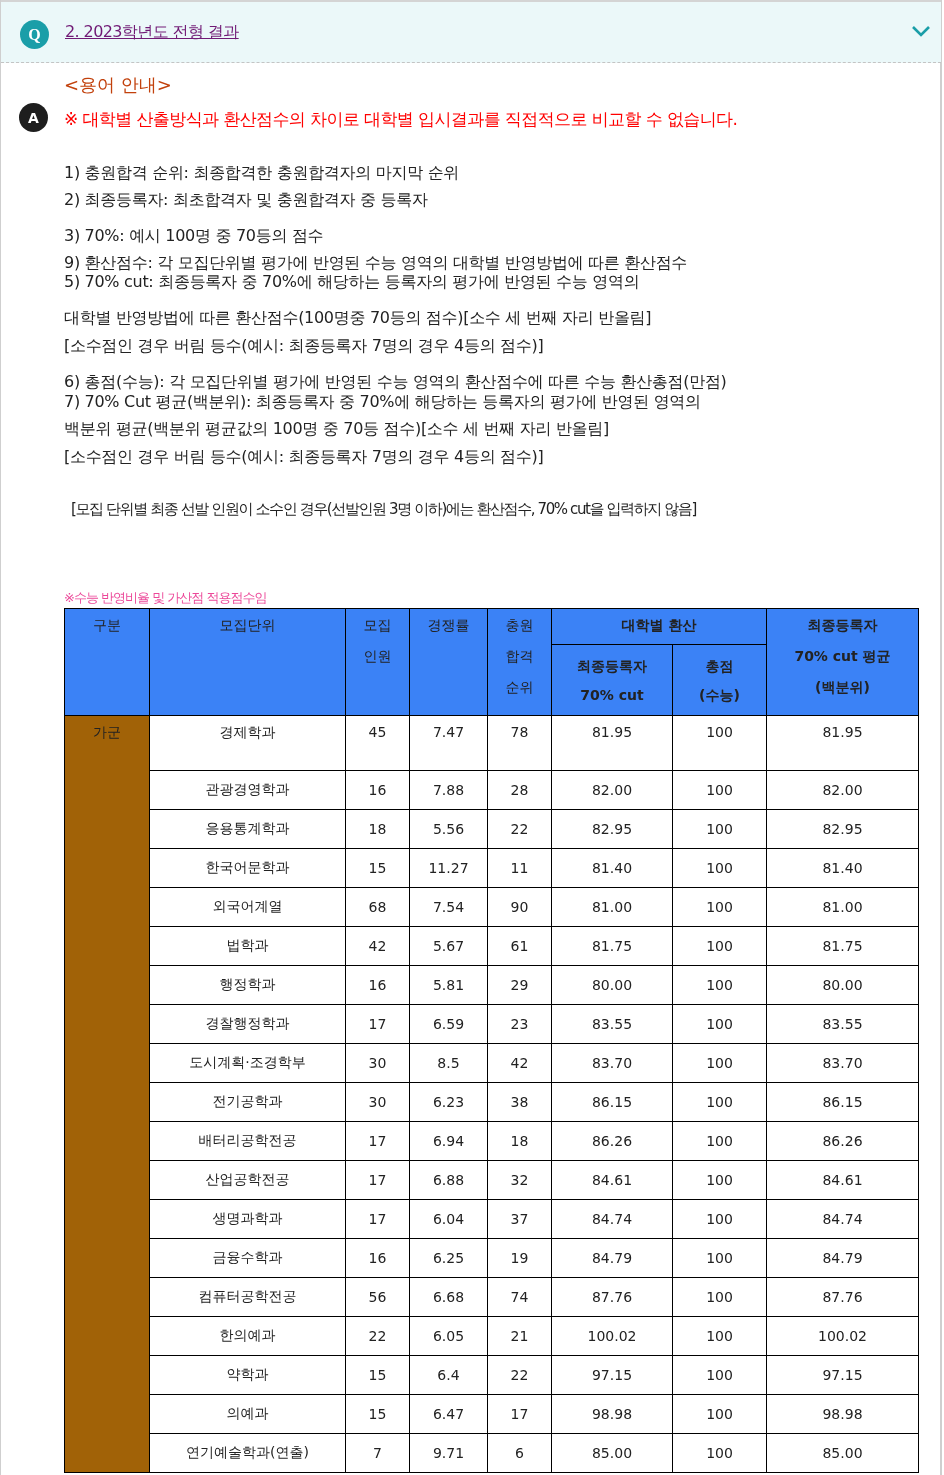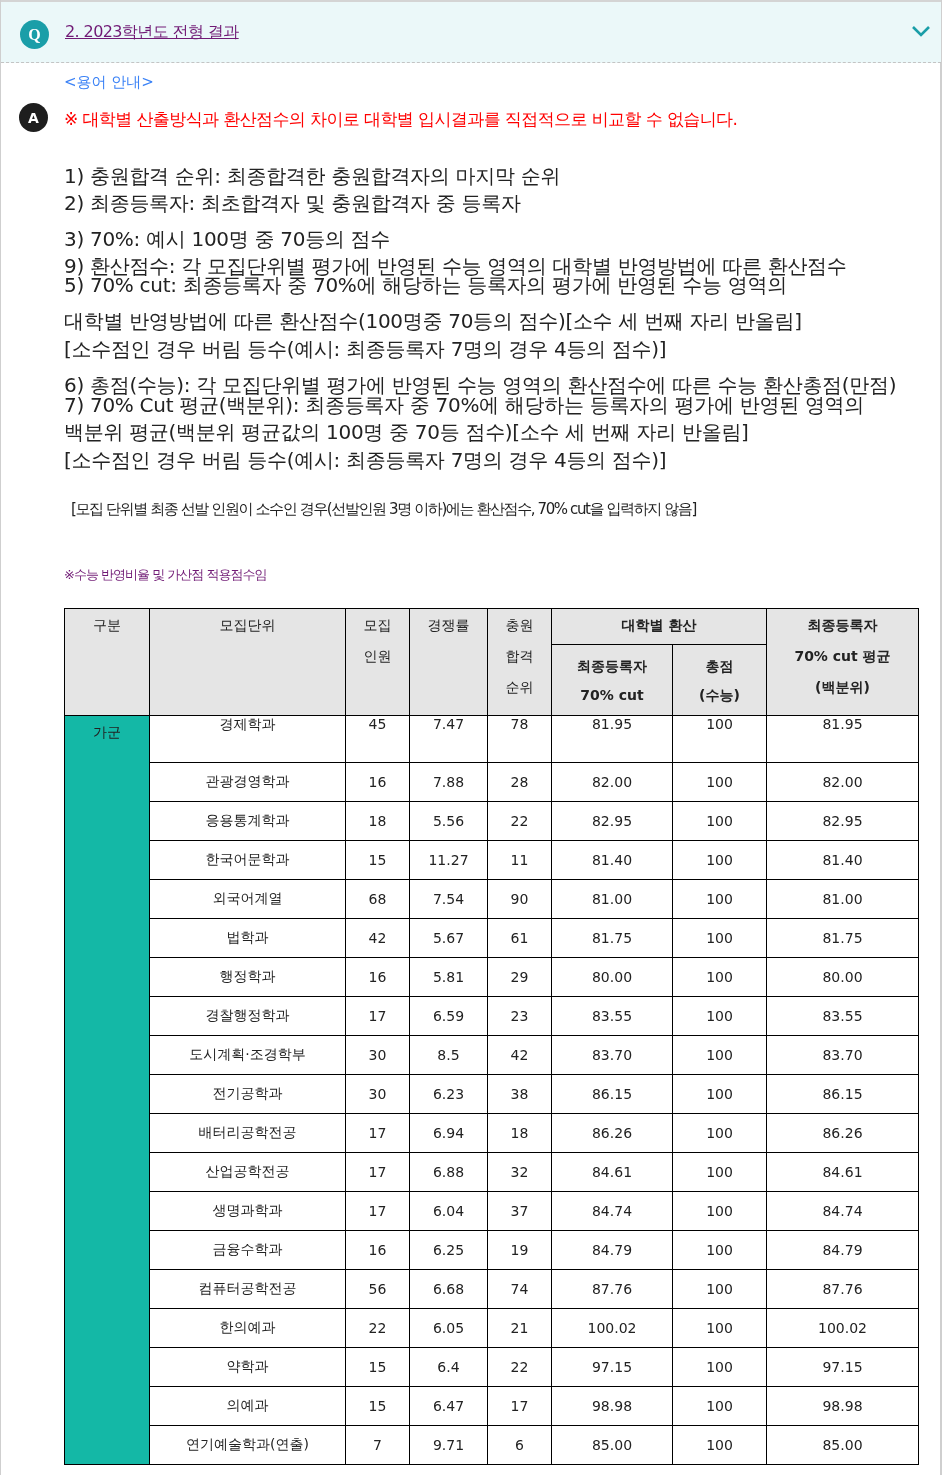"<용어 안내>" .guide-title { color: #3b82f6 -> #c2410c; font-size: 15px -> 18px }
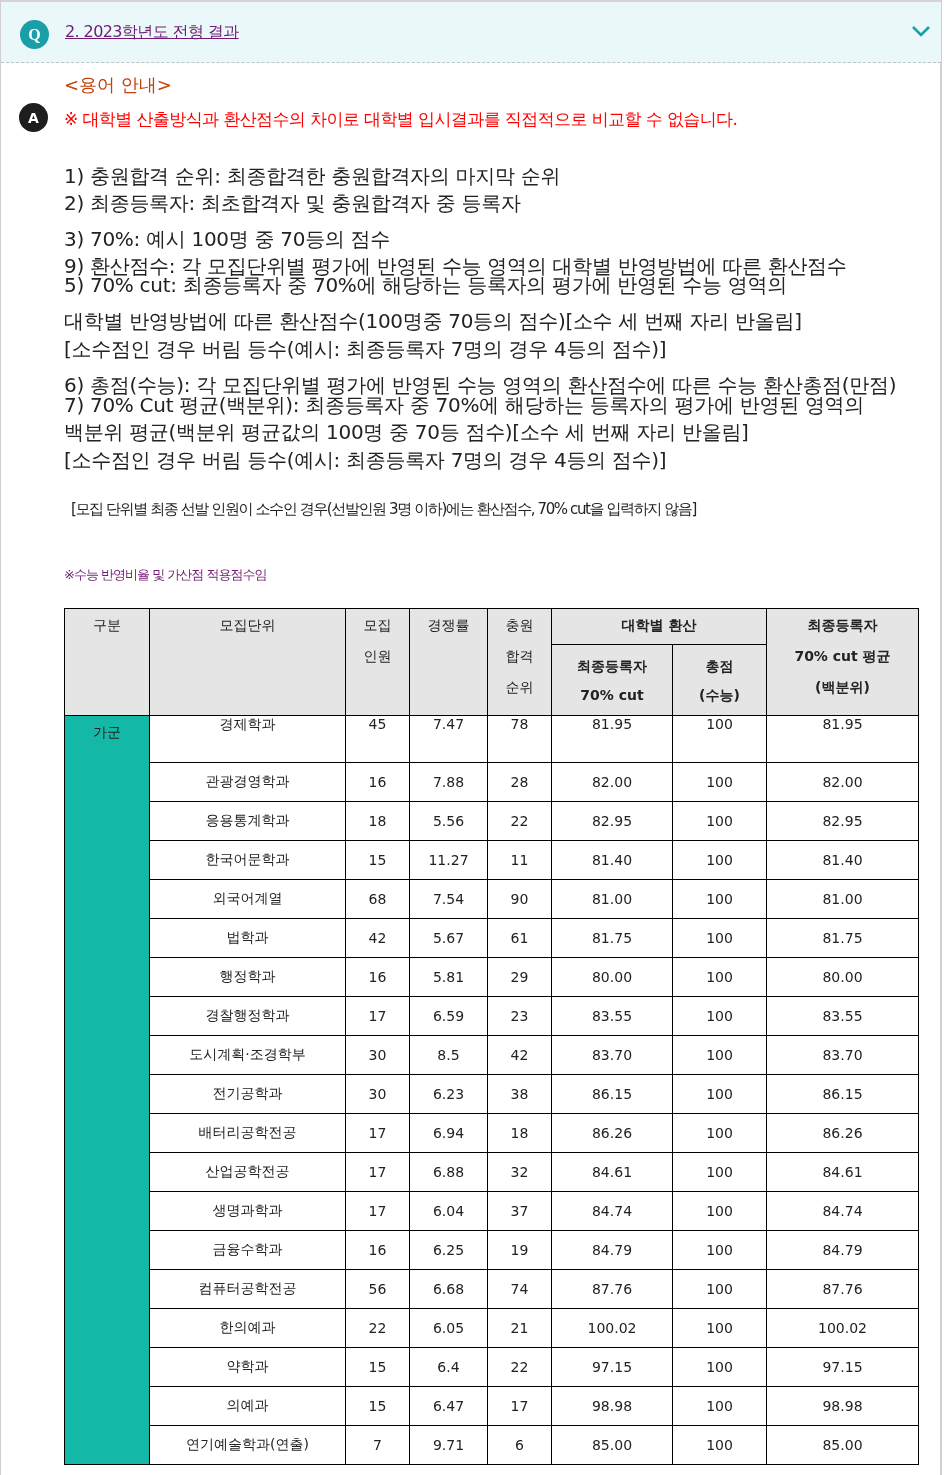"1) 충원합격 순위: 최종합격한 충원합격자의" .def { font-size: 20px -> 16px }
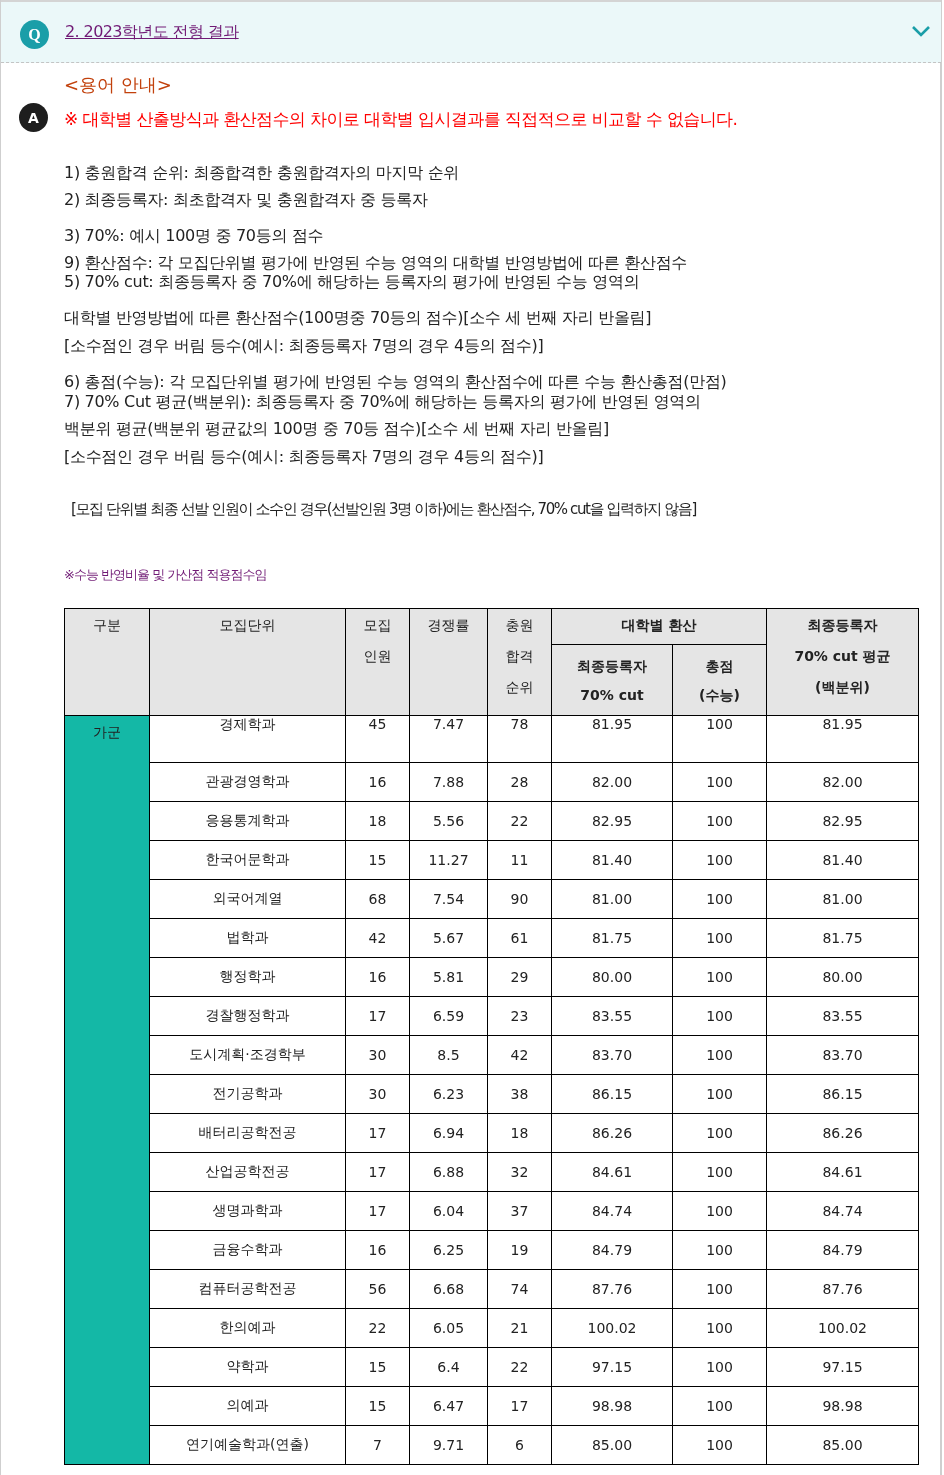"※수능 반영비율 및 가산점 적용점수임" .note2 { color: #701a75 -> #ec4899; top: 566px -> 589px }
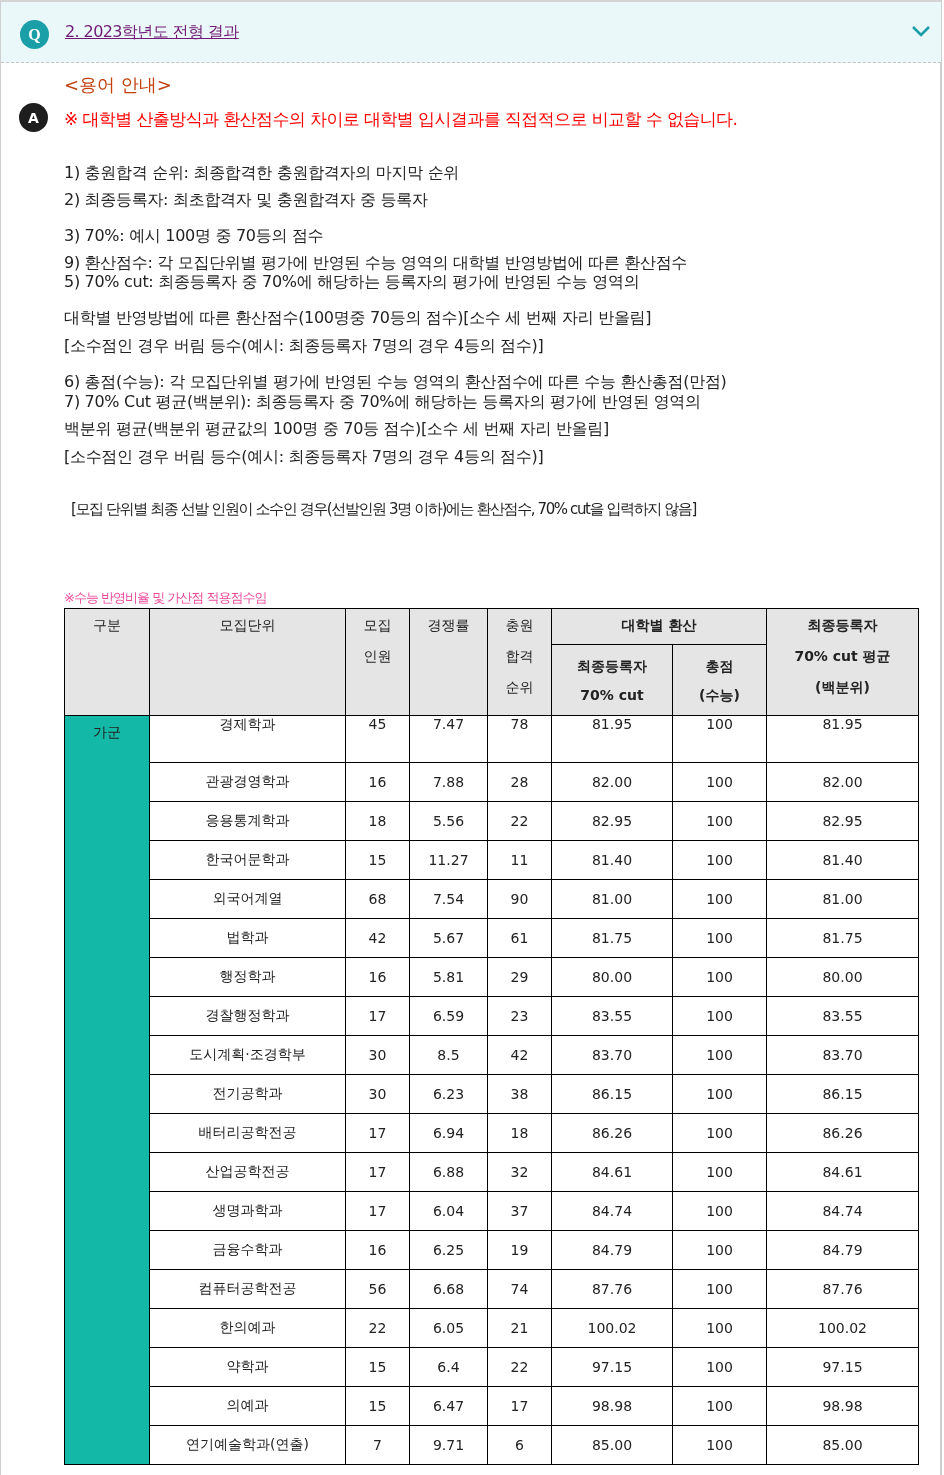"구분" table.results th { background: #e5e5e5 -> #3b82f6 }
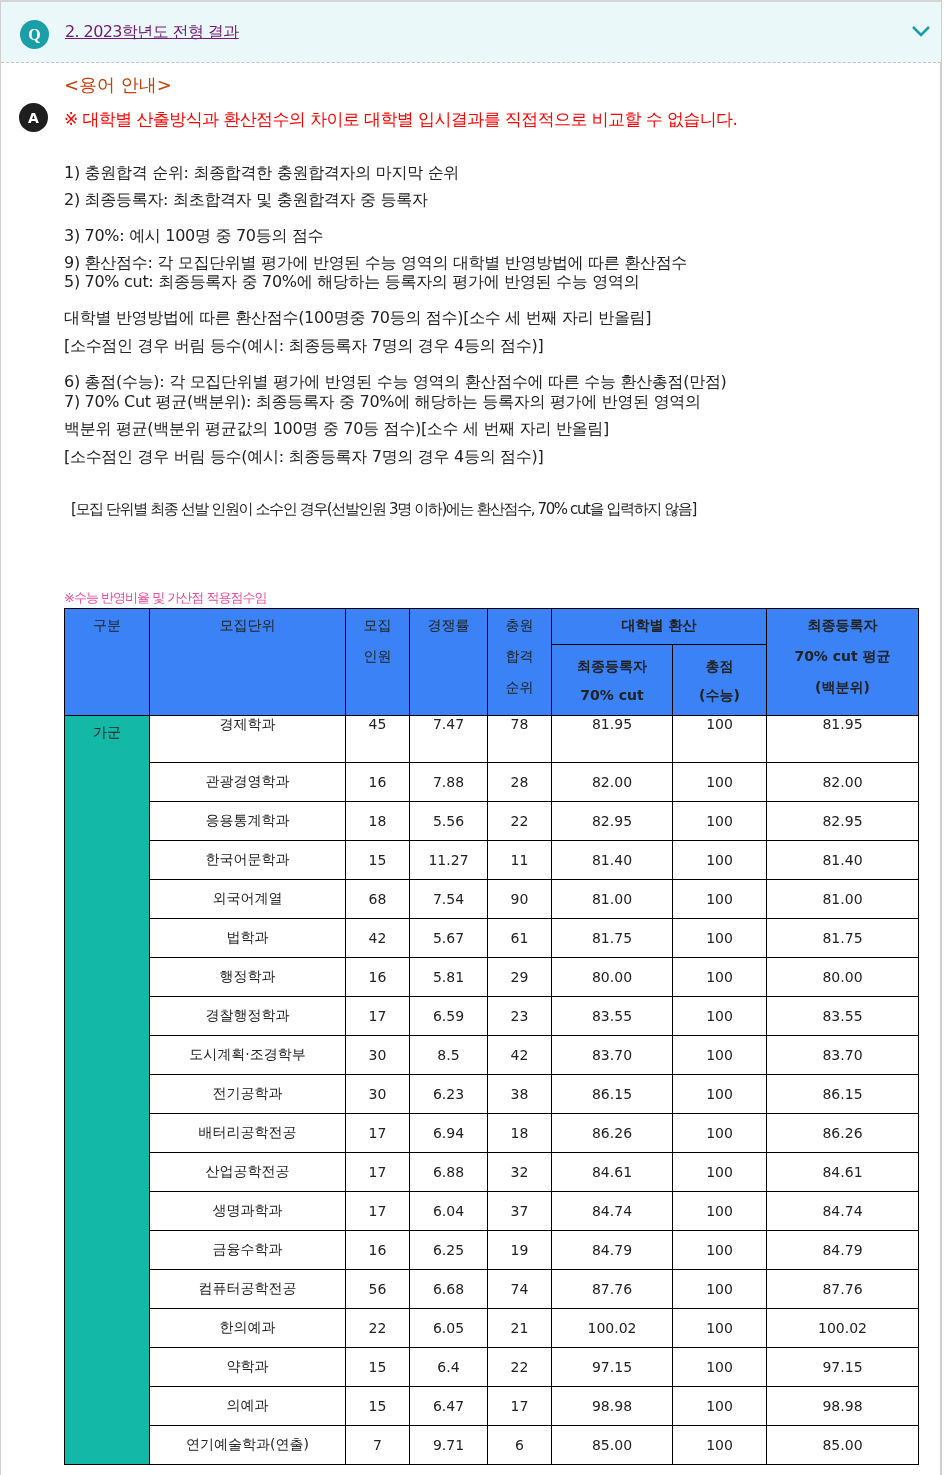"가군" table.results td.group { background: #14b8a6 -> #a16207 }
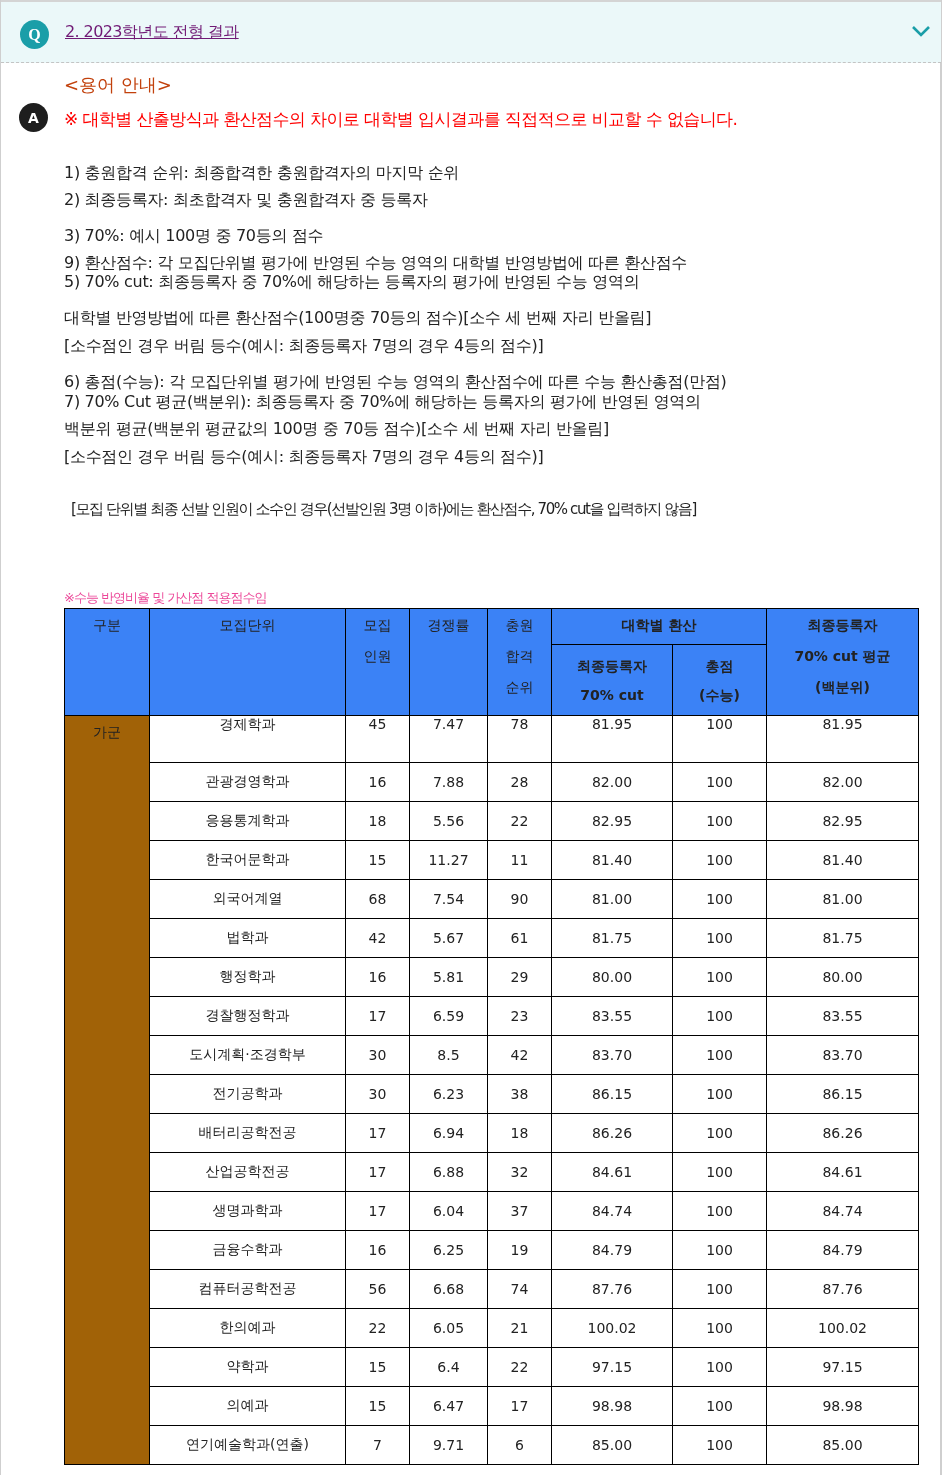"경제학과" table.results tr.first td { padding-top: 0 -> 8px }
